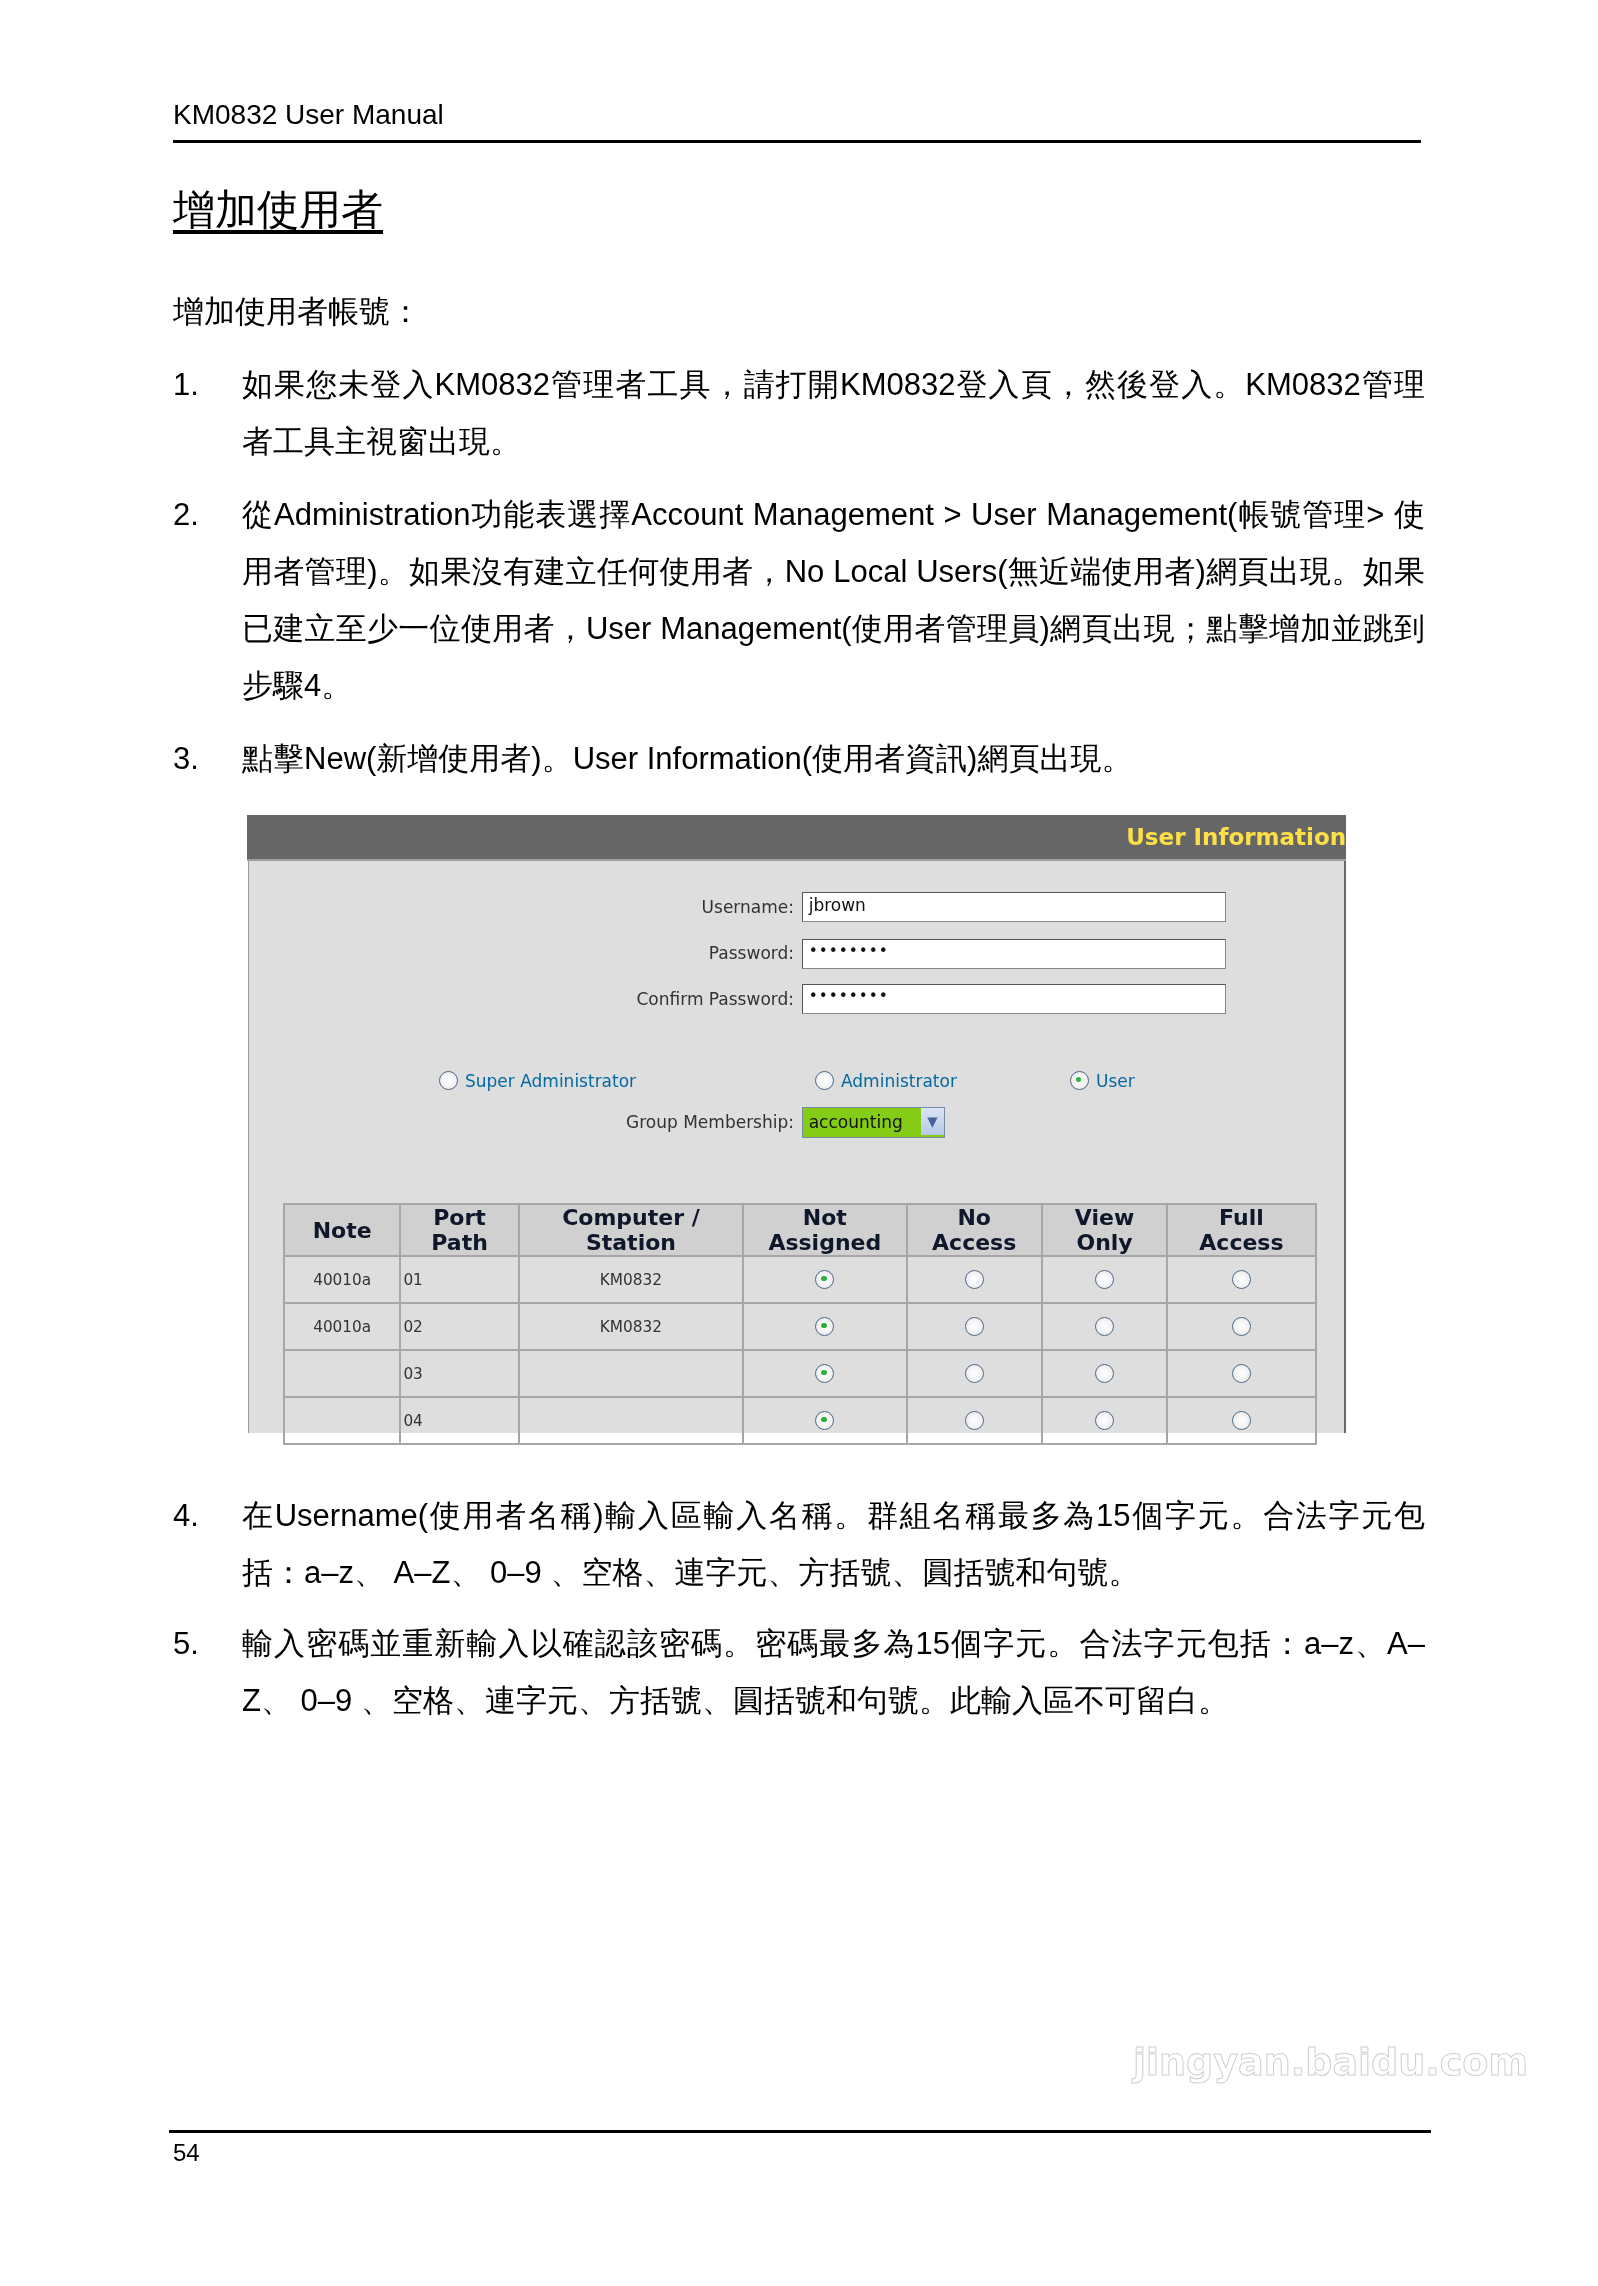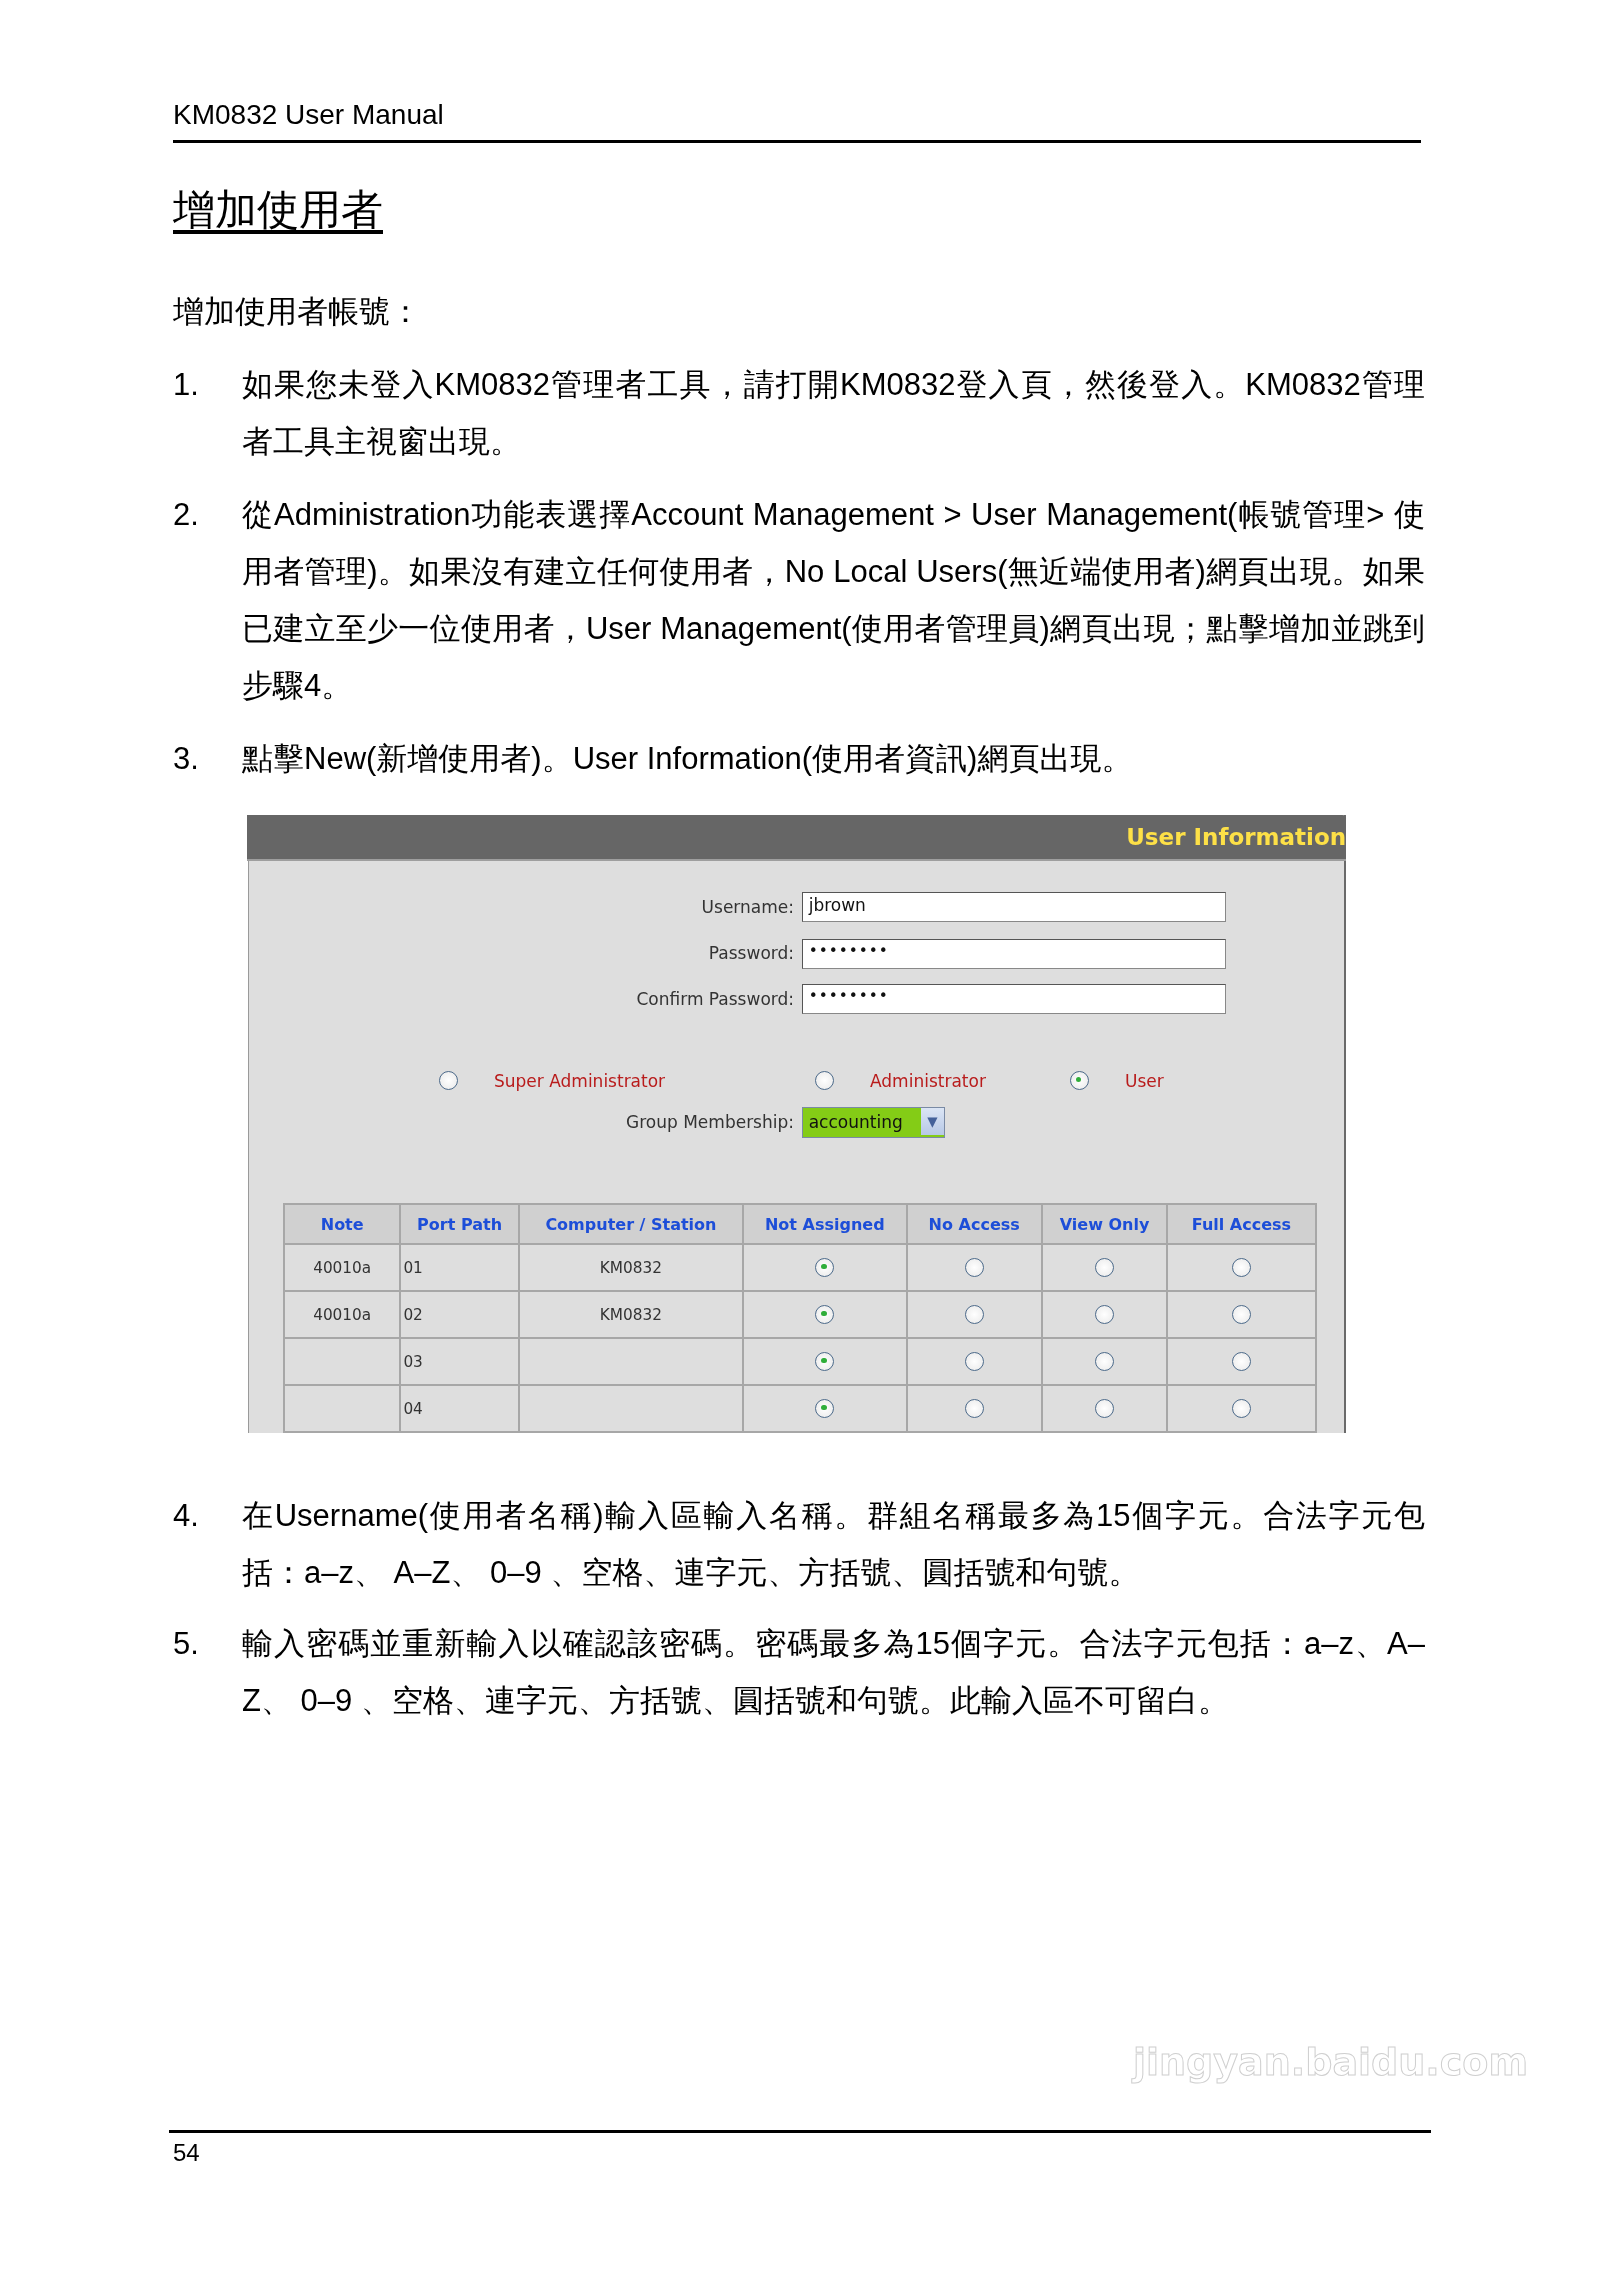"Super Administrator" .rlabel { color: #b91c1c -> #0369a1; margin-left: 29px -> none }
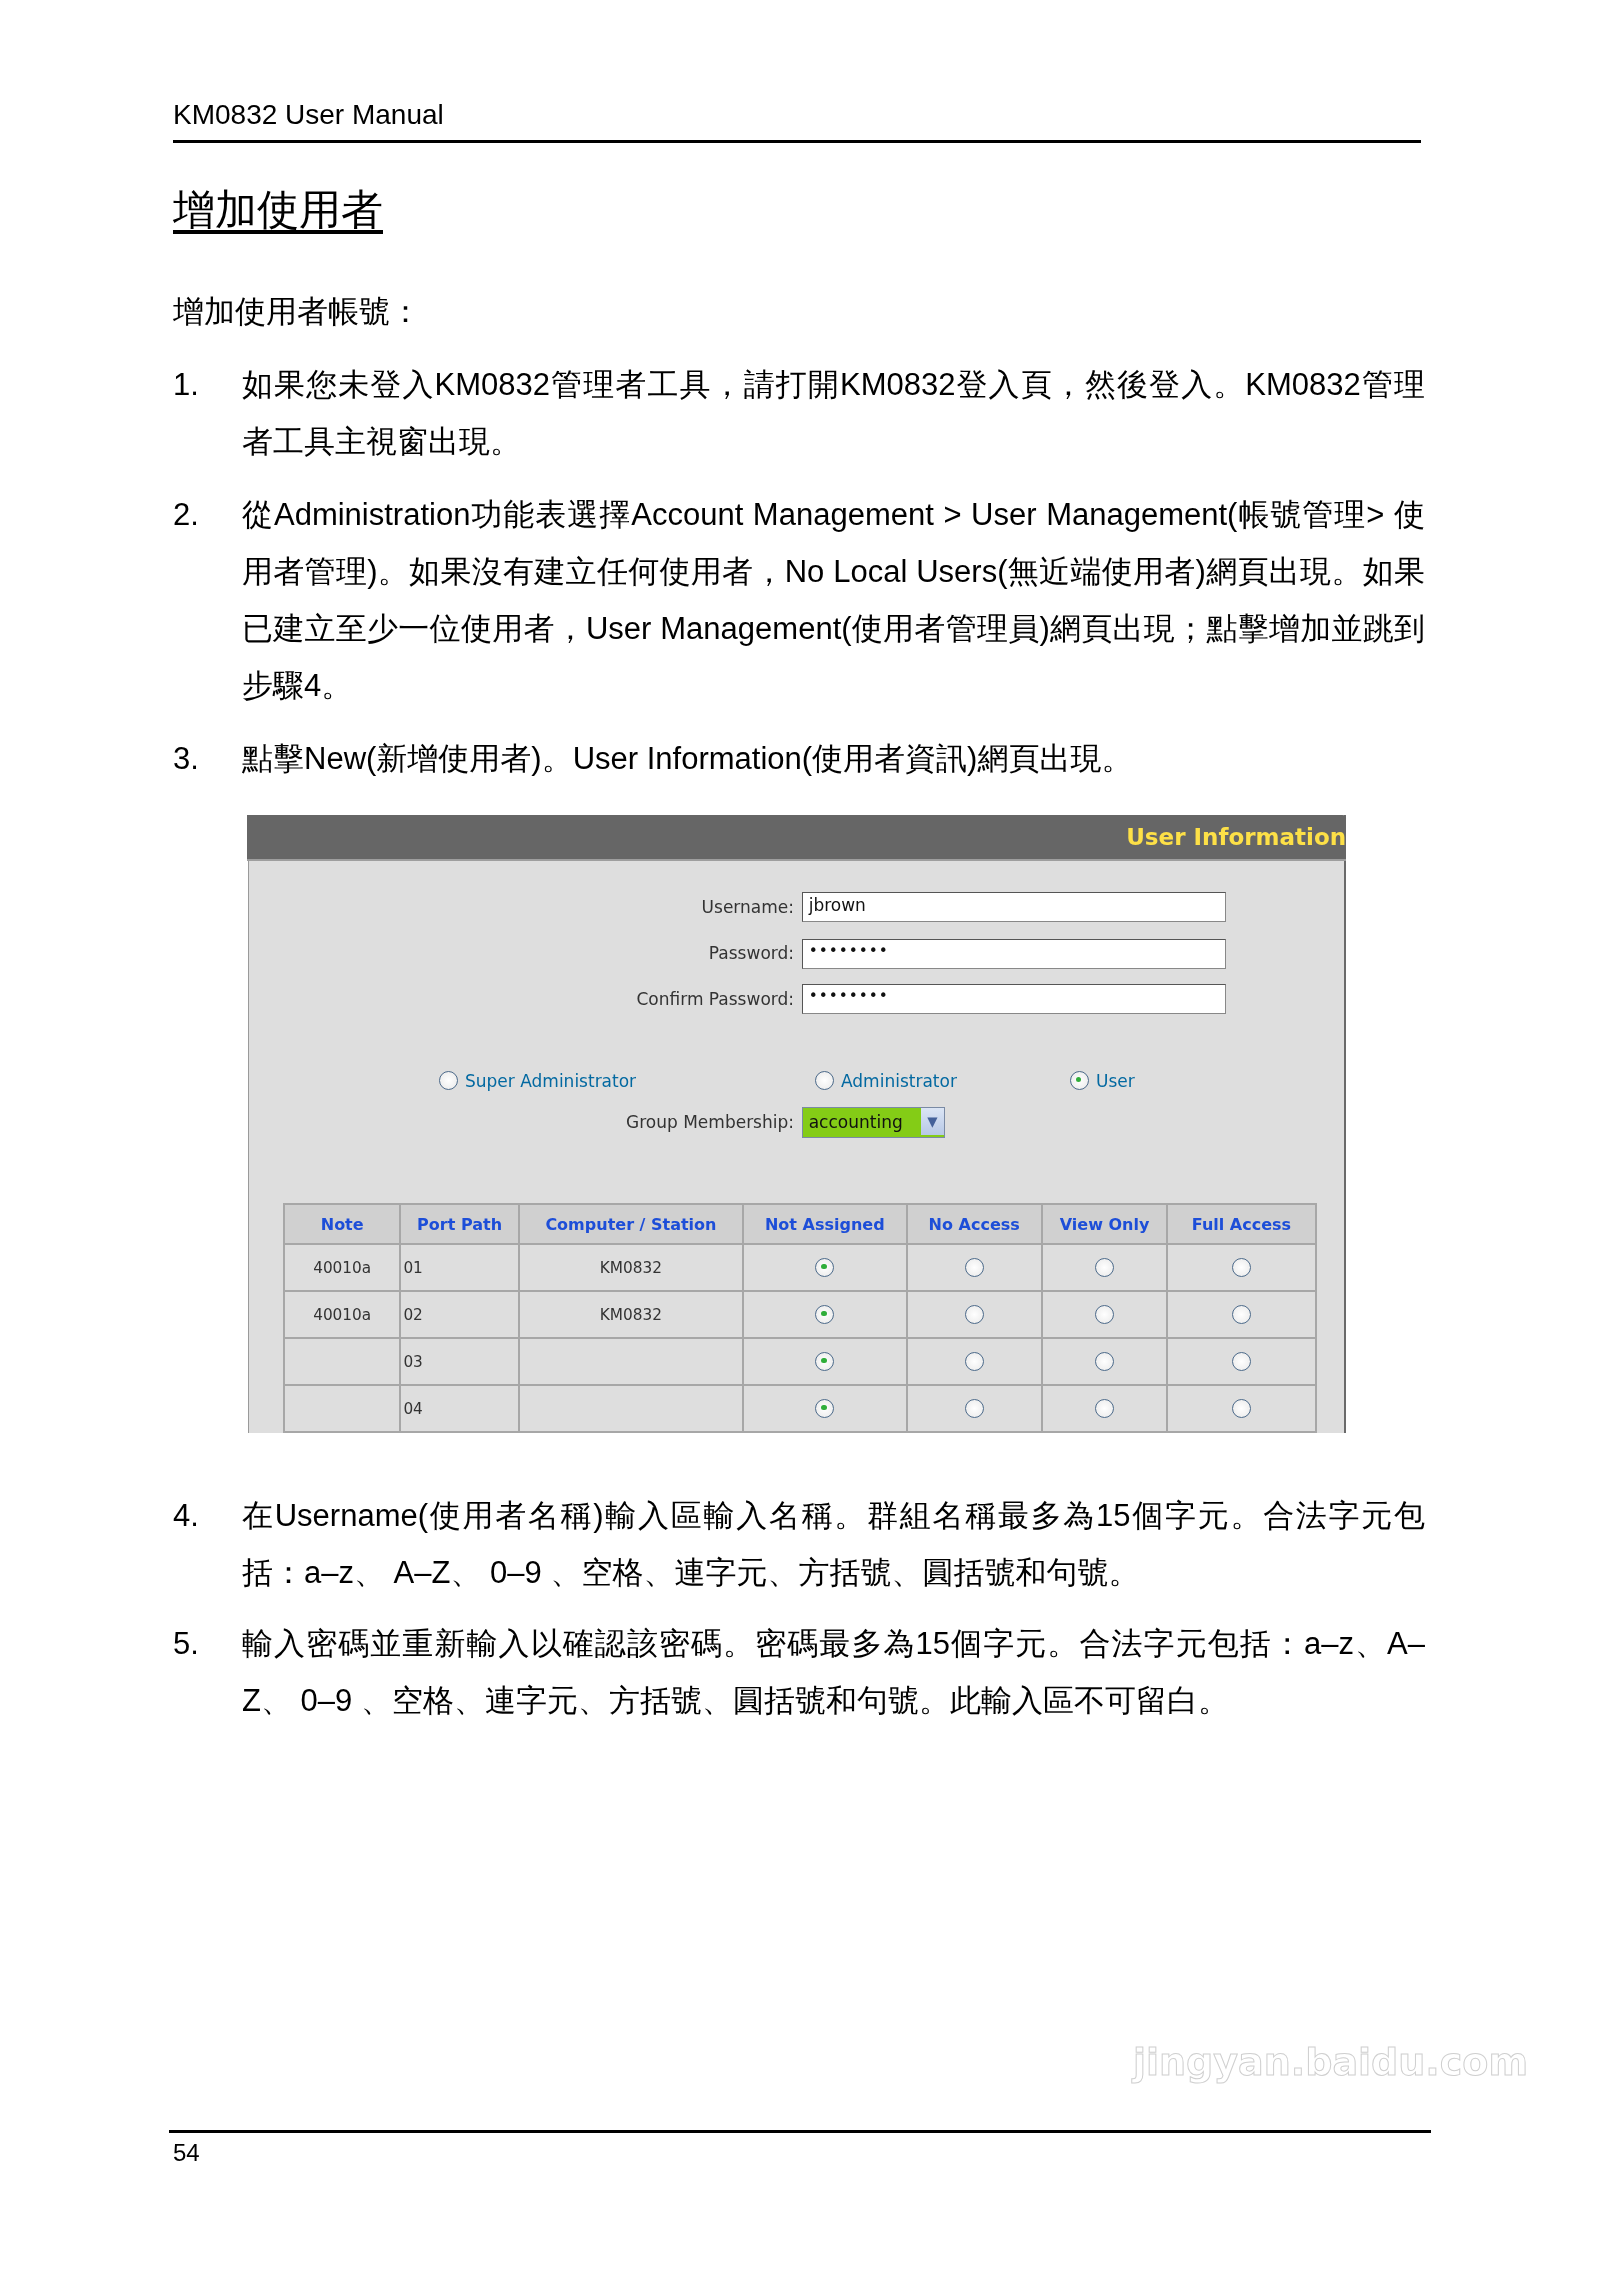"Note" table.perm th { color: #1d4ed8 -> #0f172a; font-size: 16px -> 22px }
